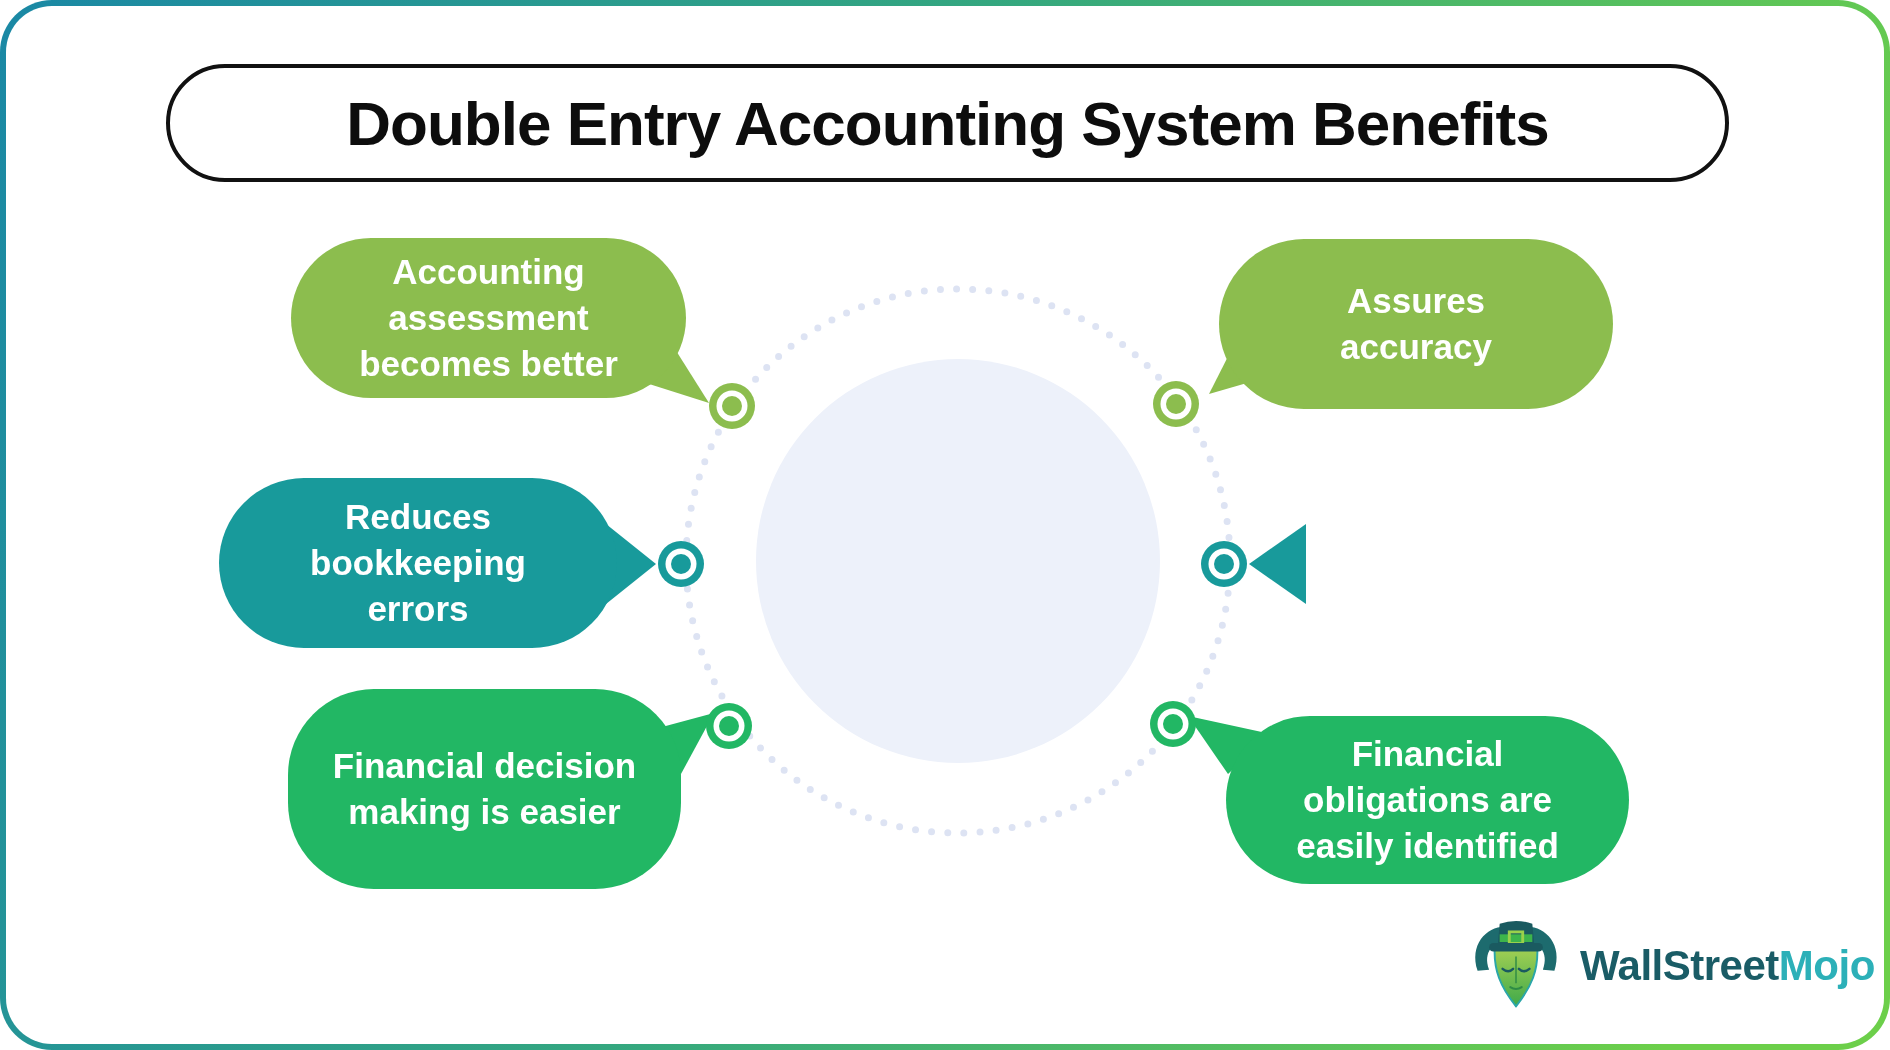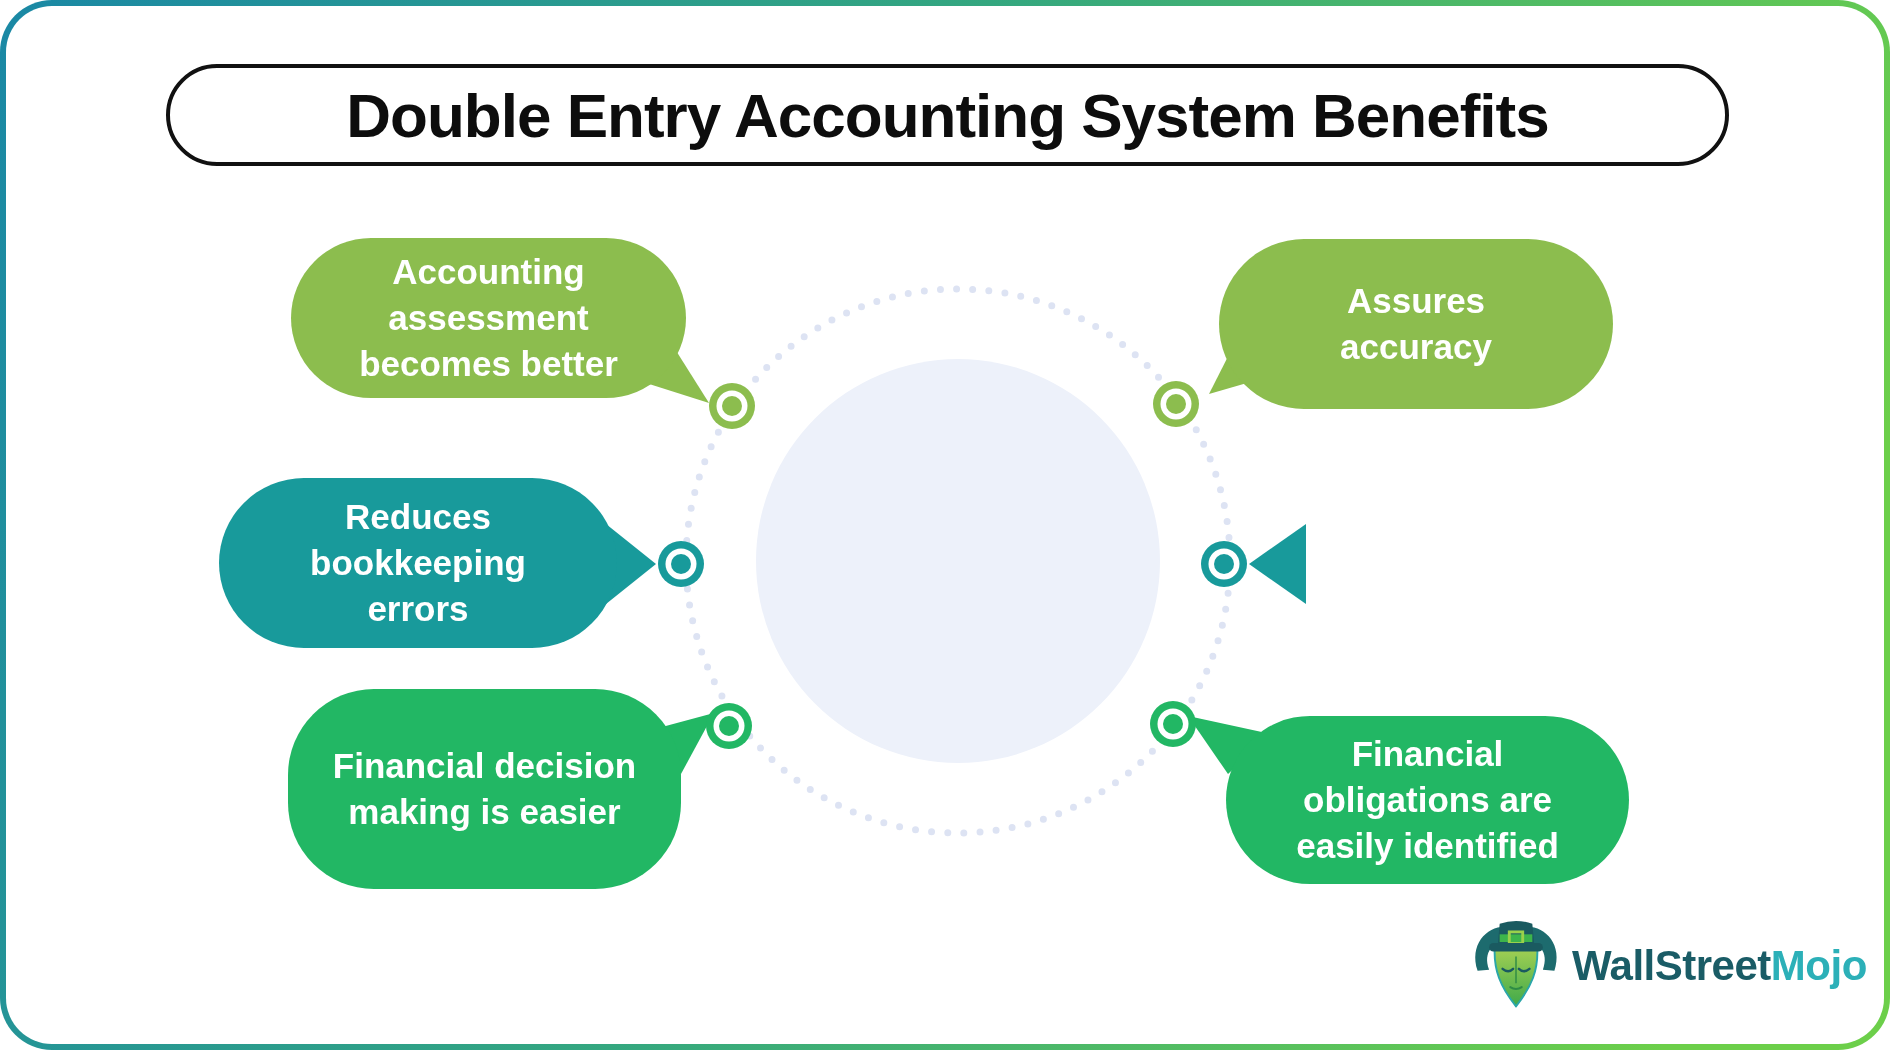"Double Entry Accounting System Benefits" .title-box { height: 102px -> 118px }
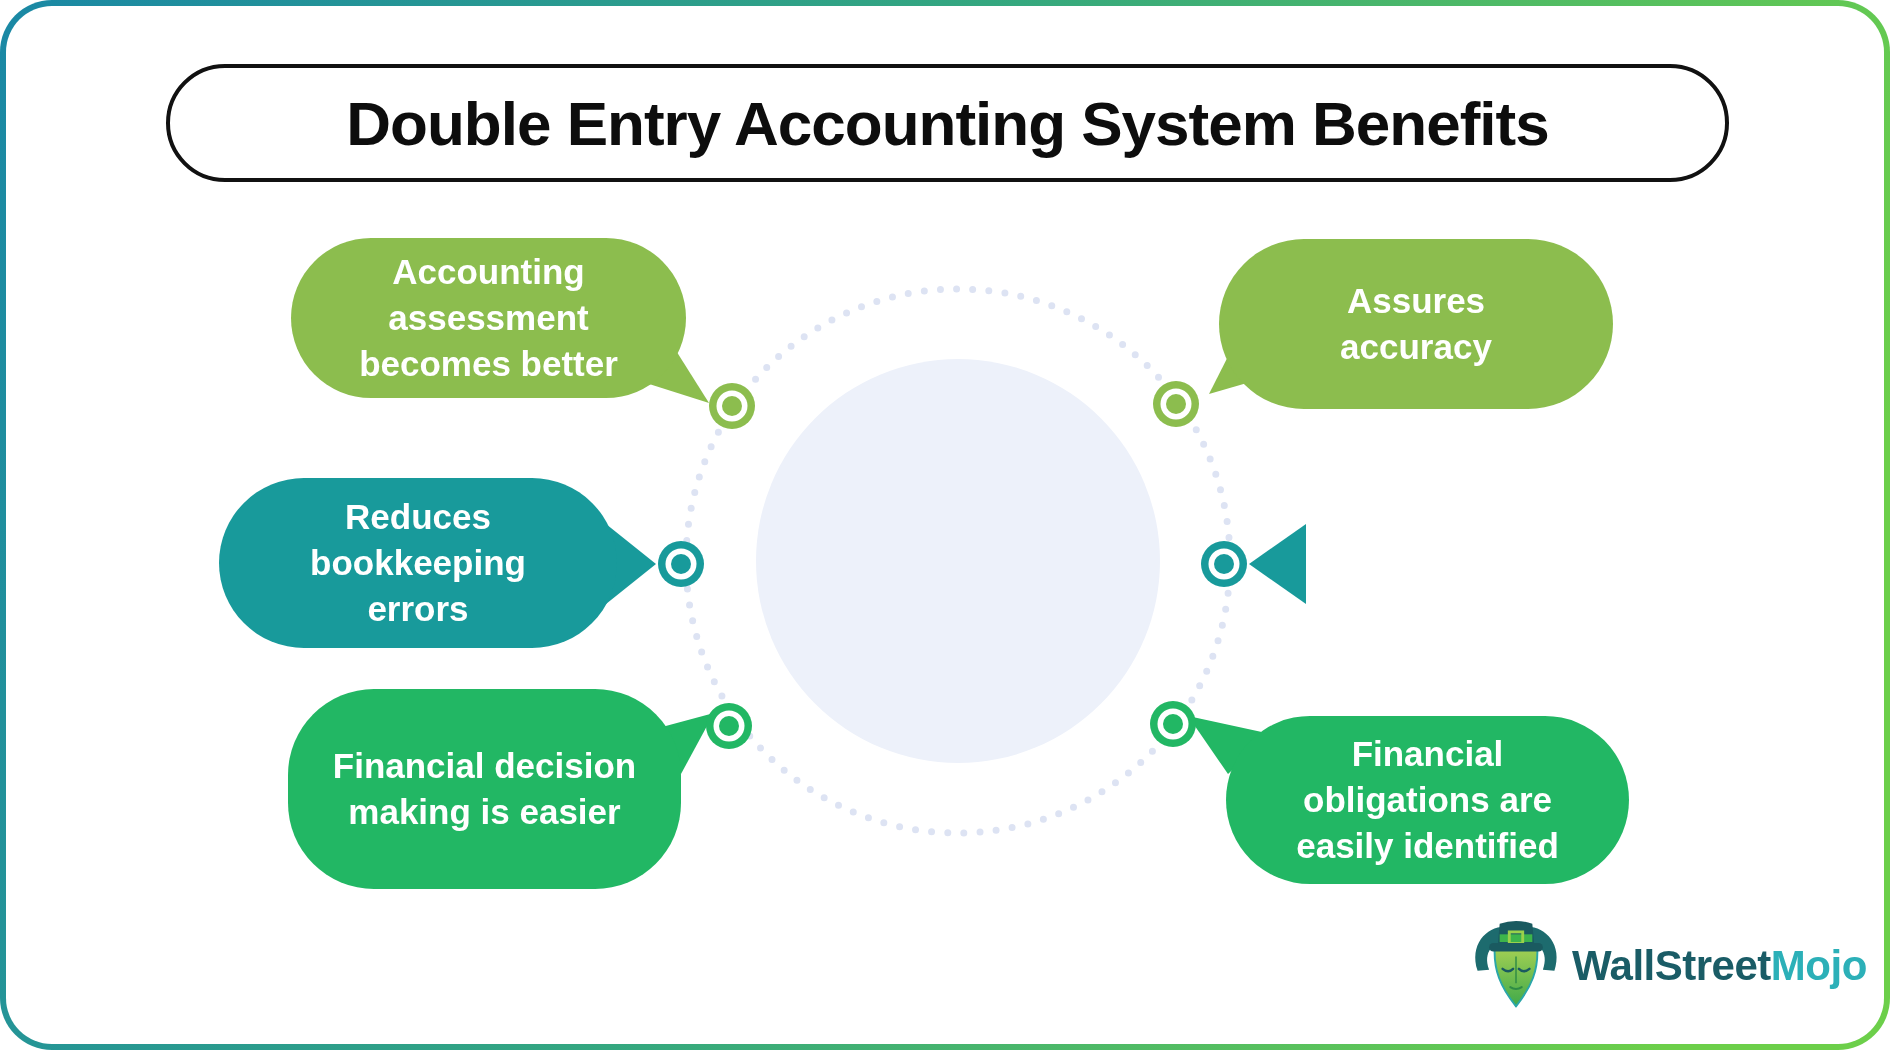"WallStreetMojo" .logo-text { margin-left: none -> 8px }
